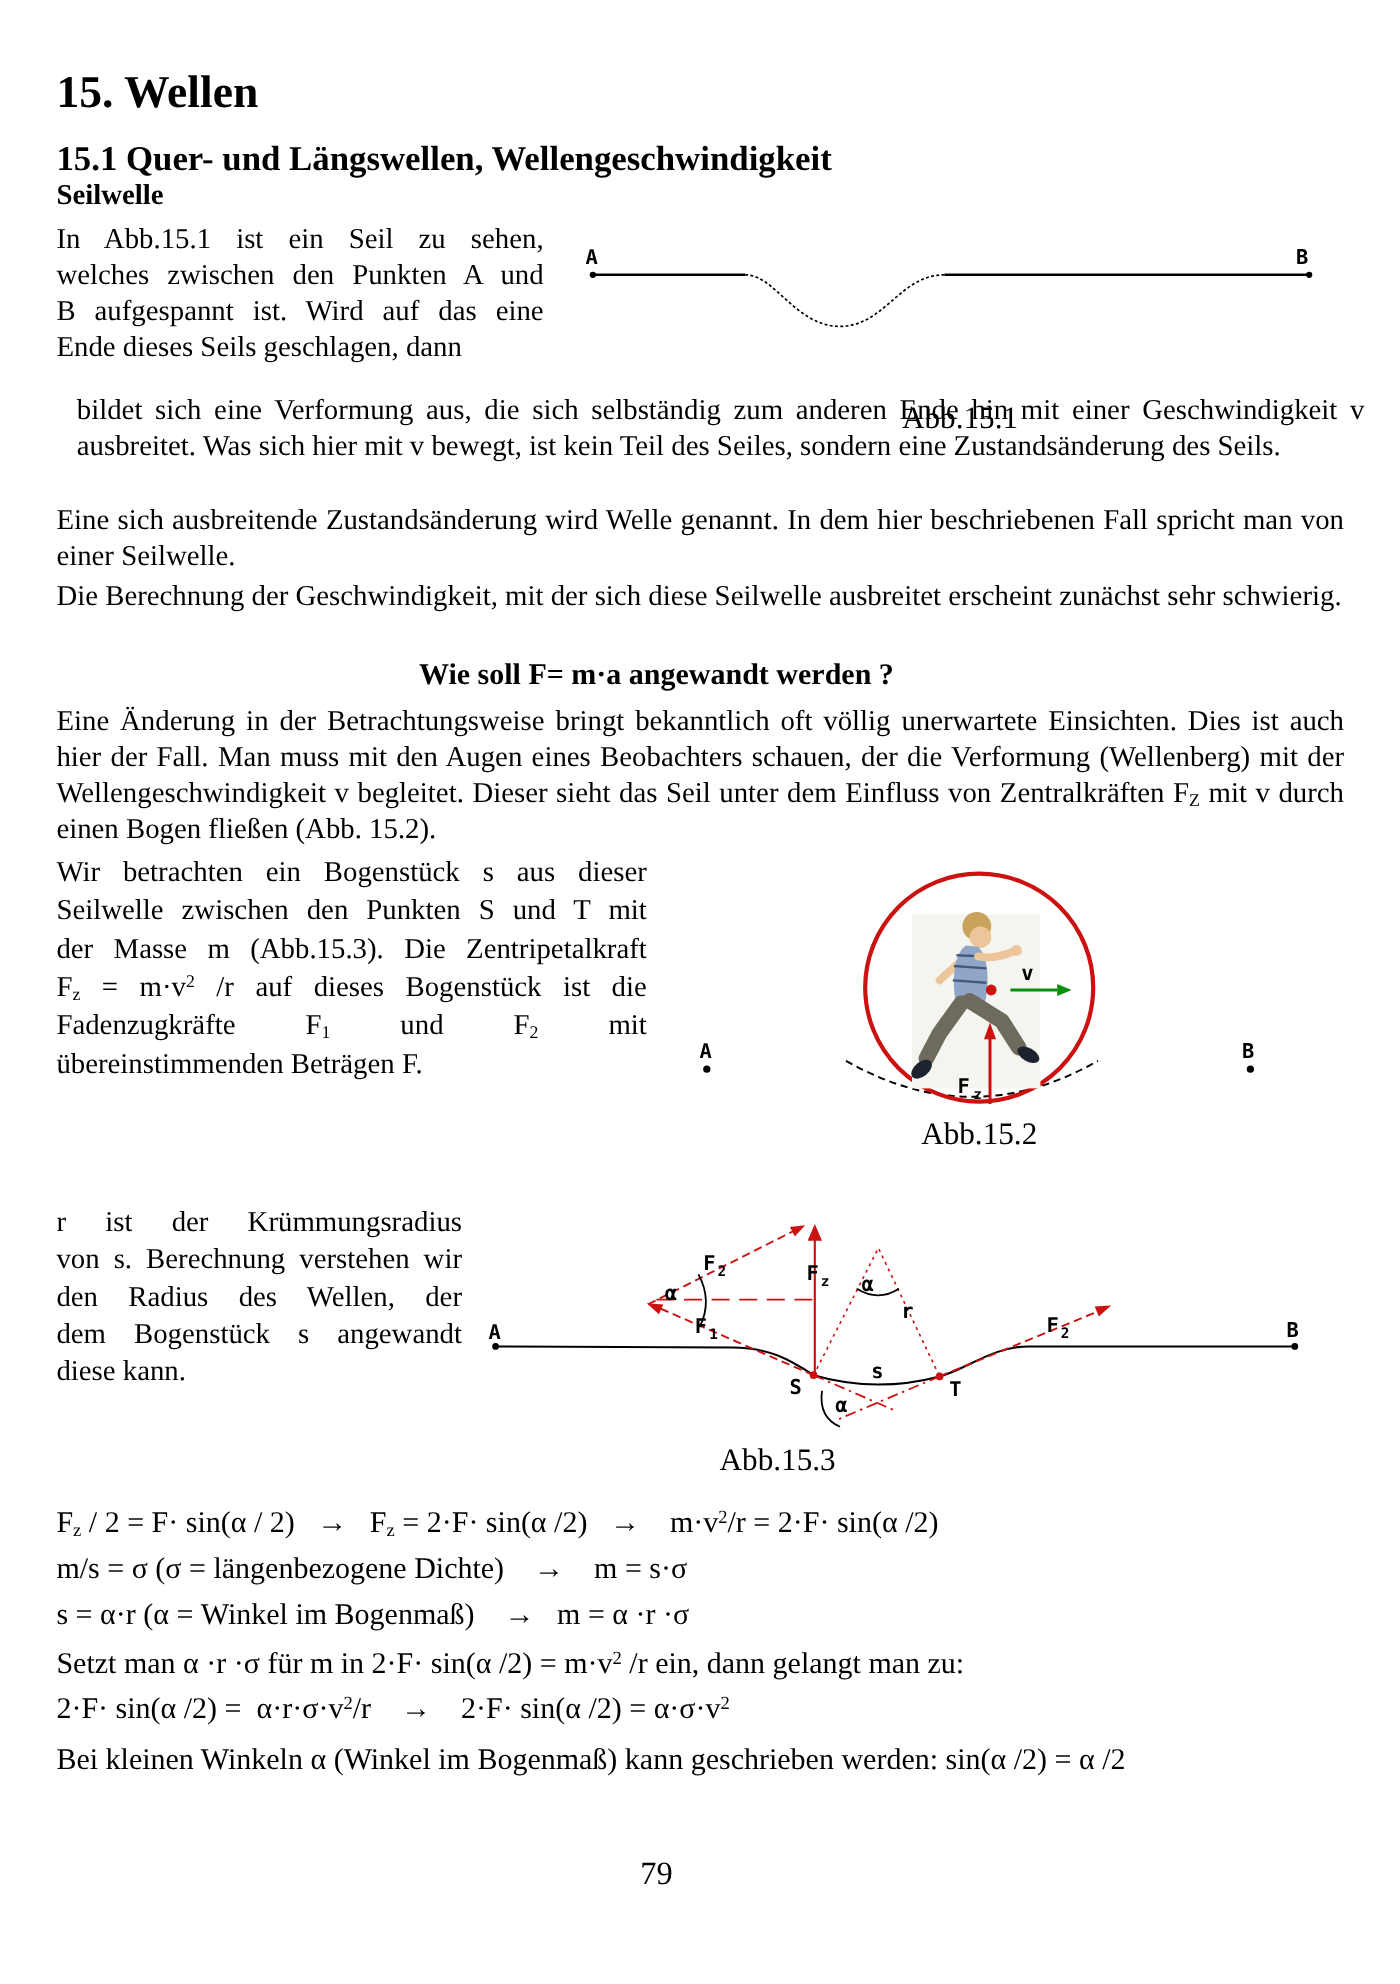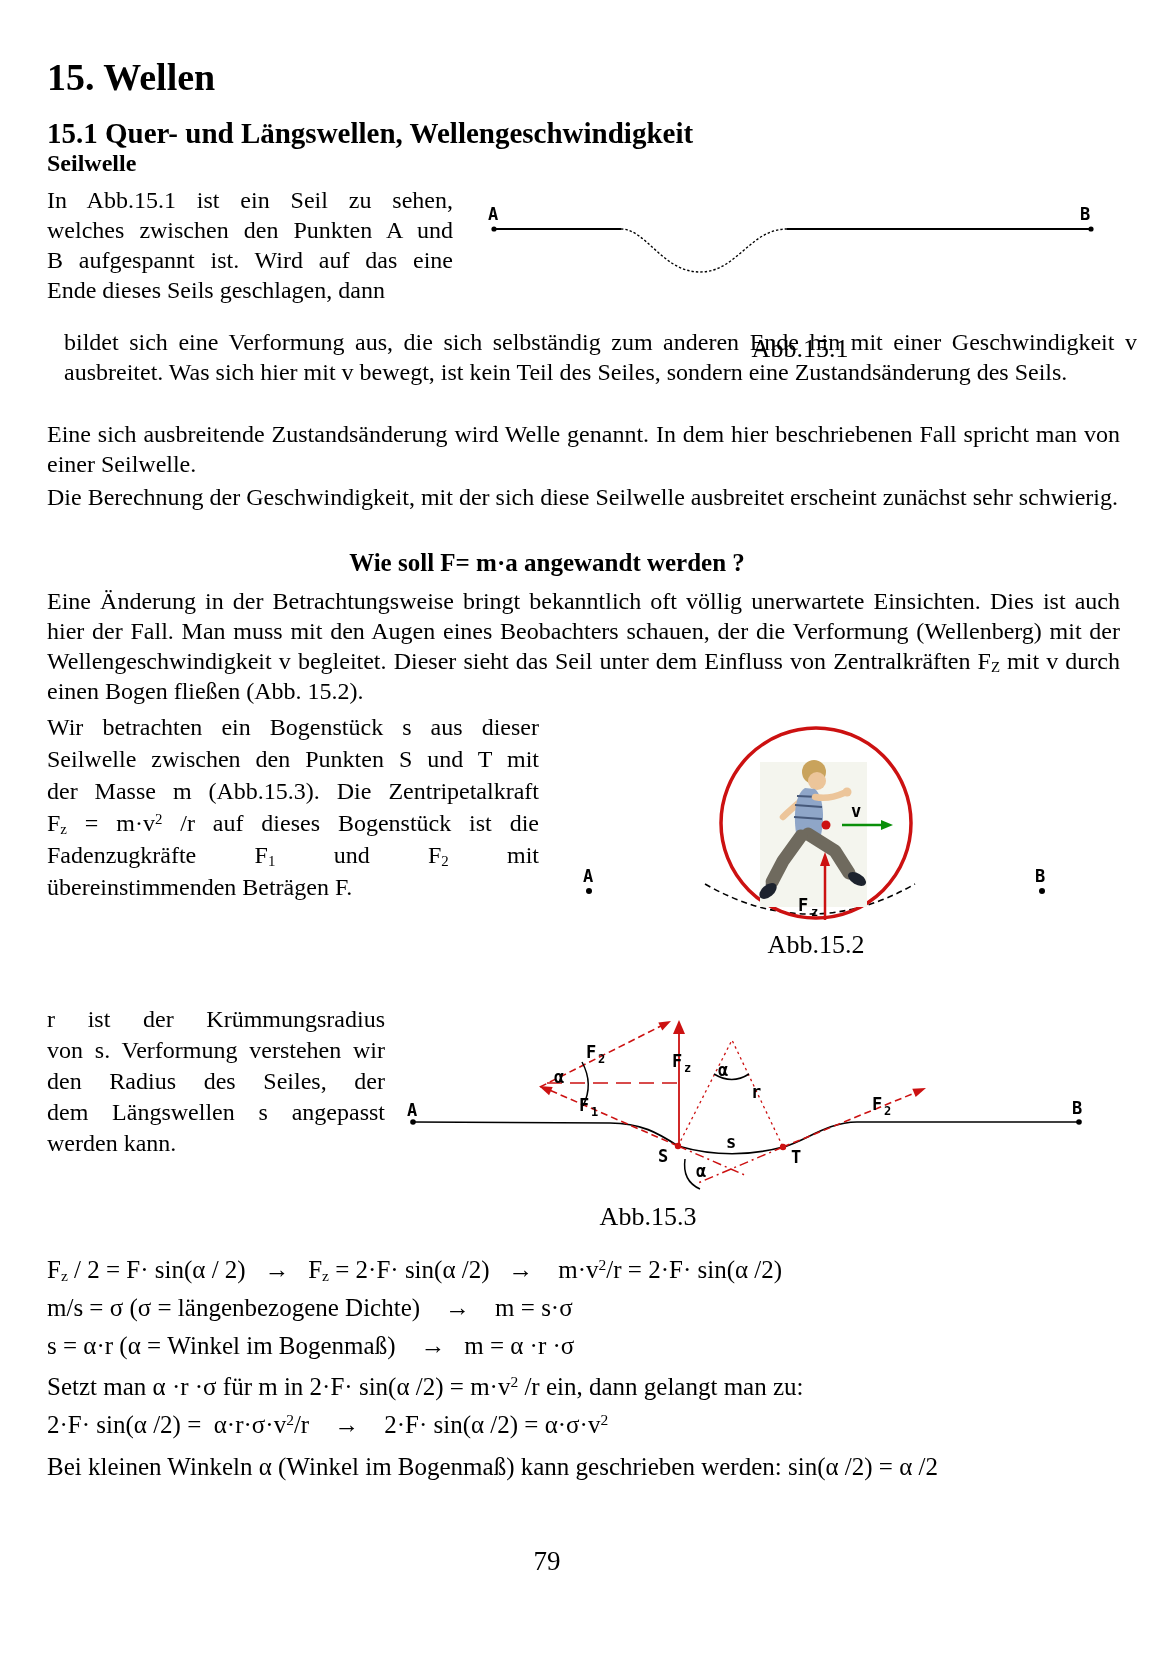"von s. Verformung verstehen wir" div.jline { text: Verformung -> Berechnung }
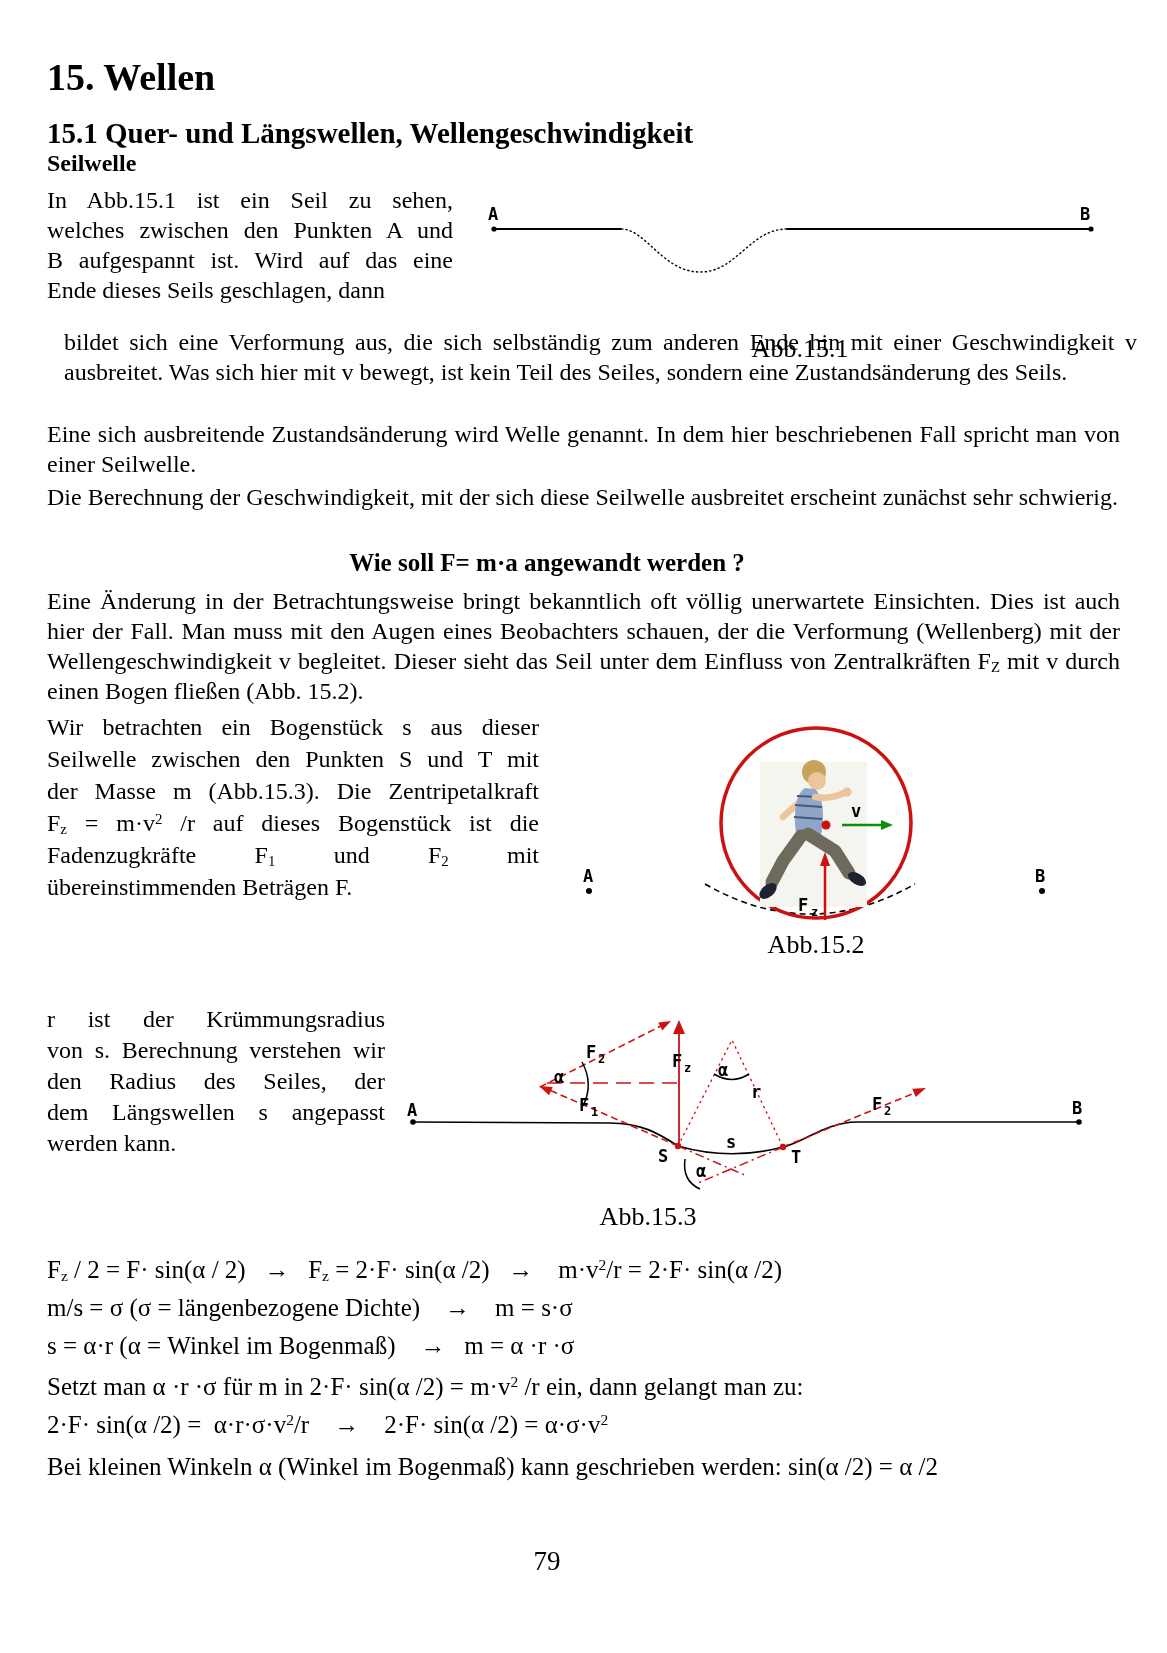"den Radius des Seiles, der" div.jline { text: Seiles -> Wellen }
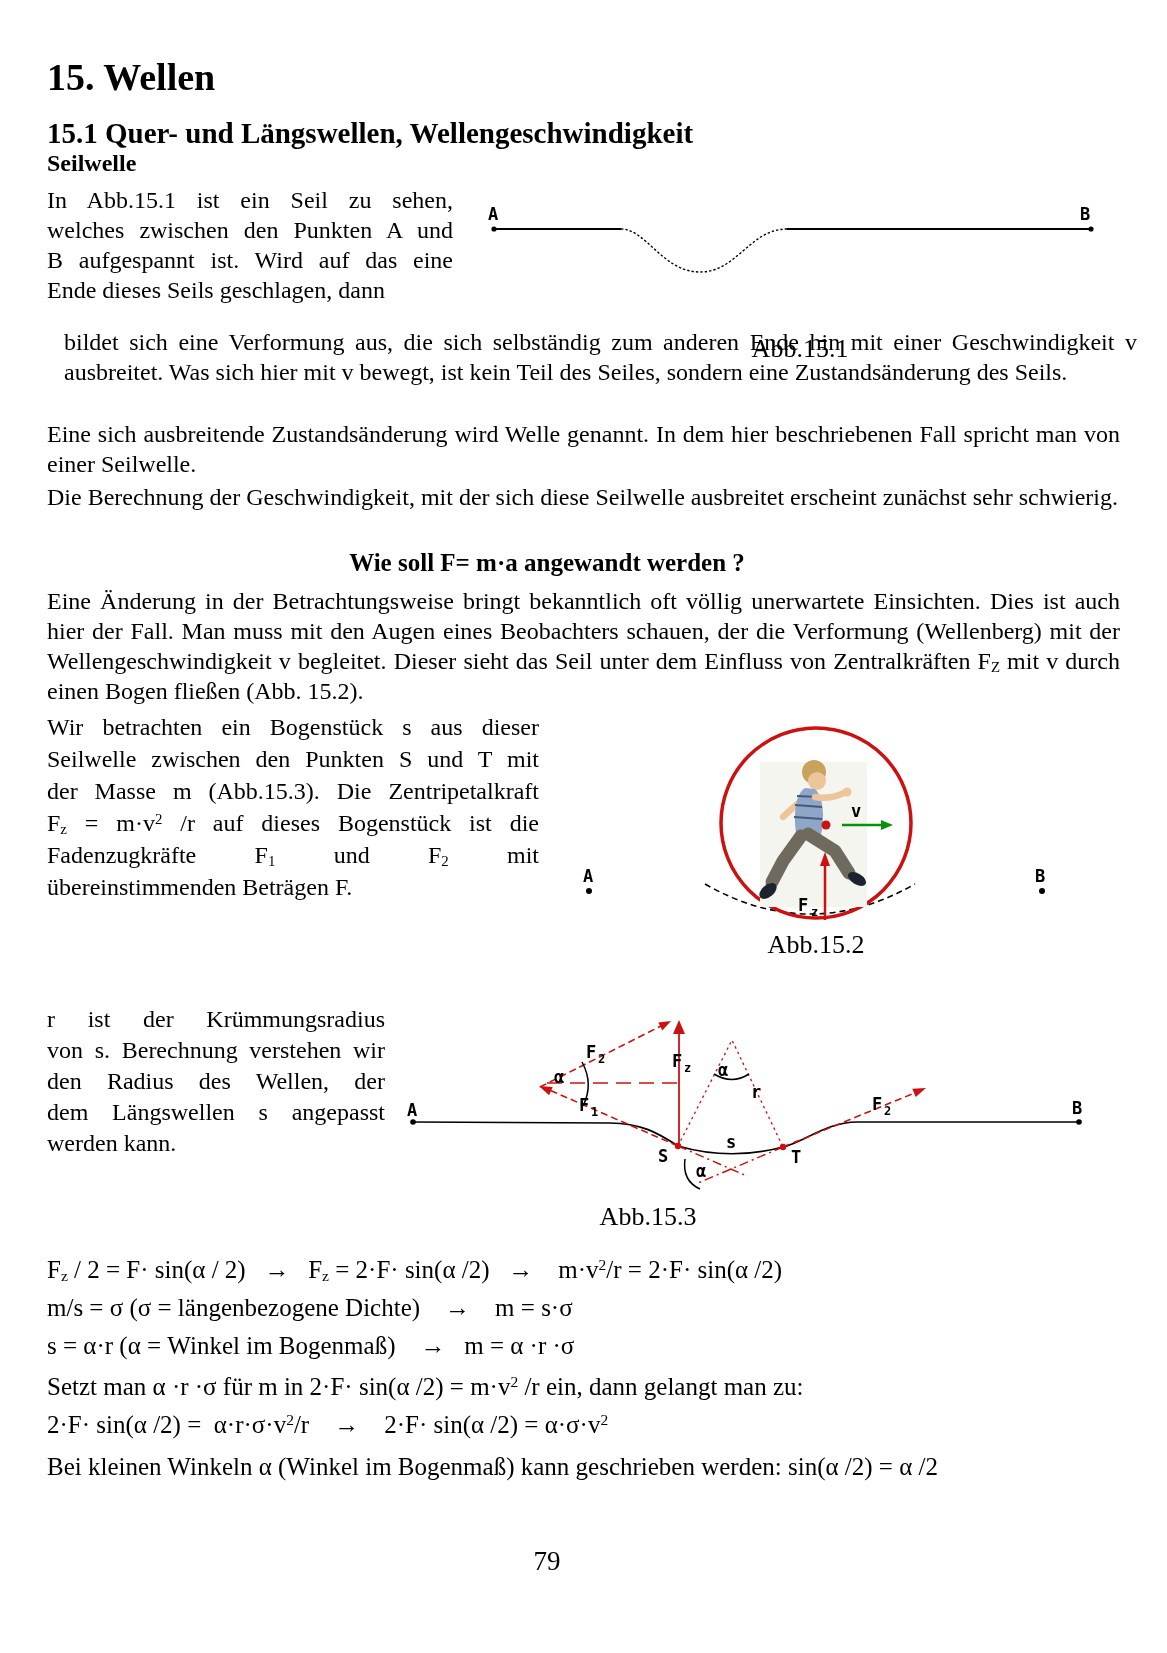"dem Längswellen s angepasst" div.jline { text: Längswellen s angepasst -> Bogenstück s angewandt }
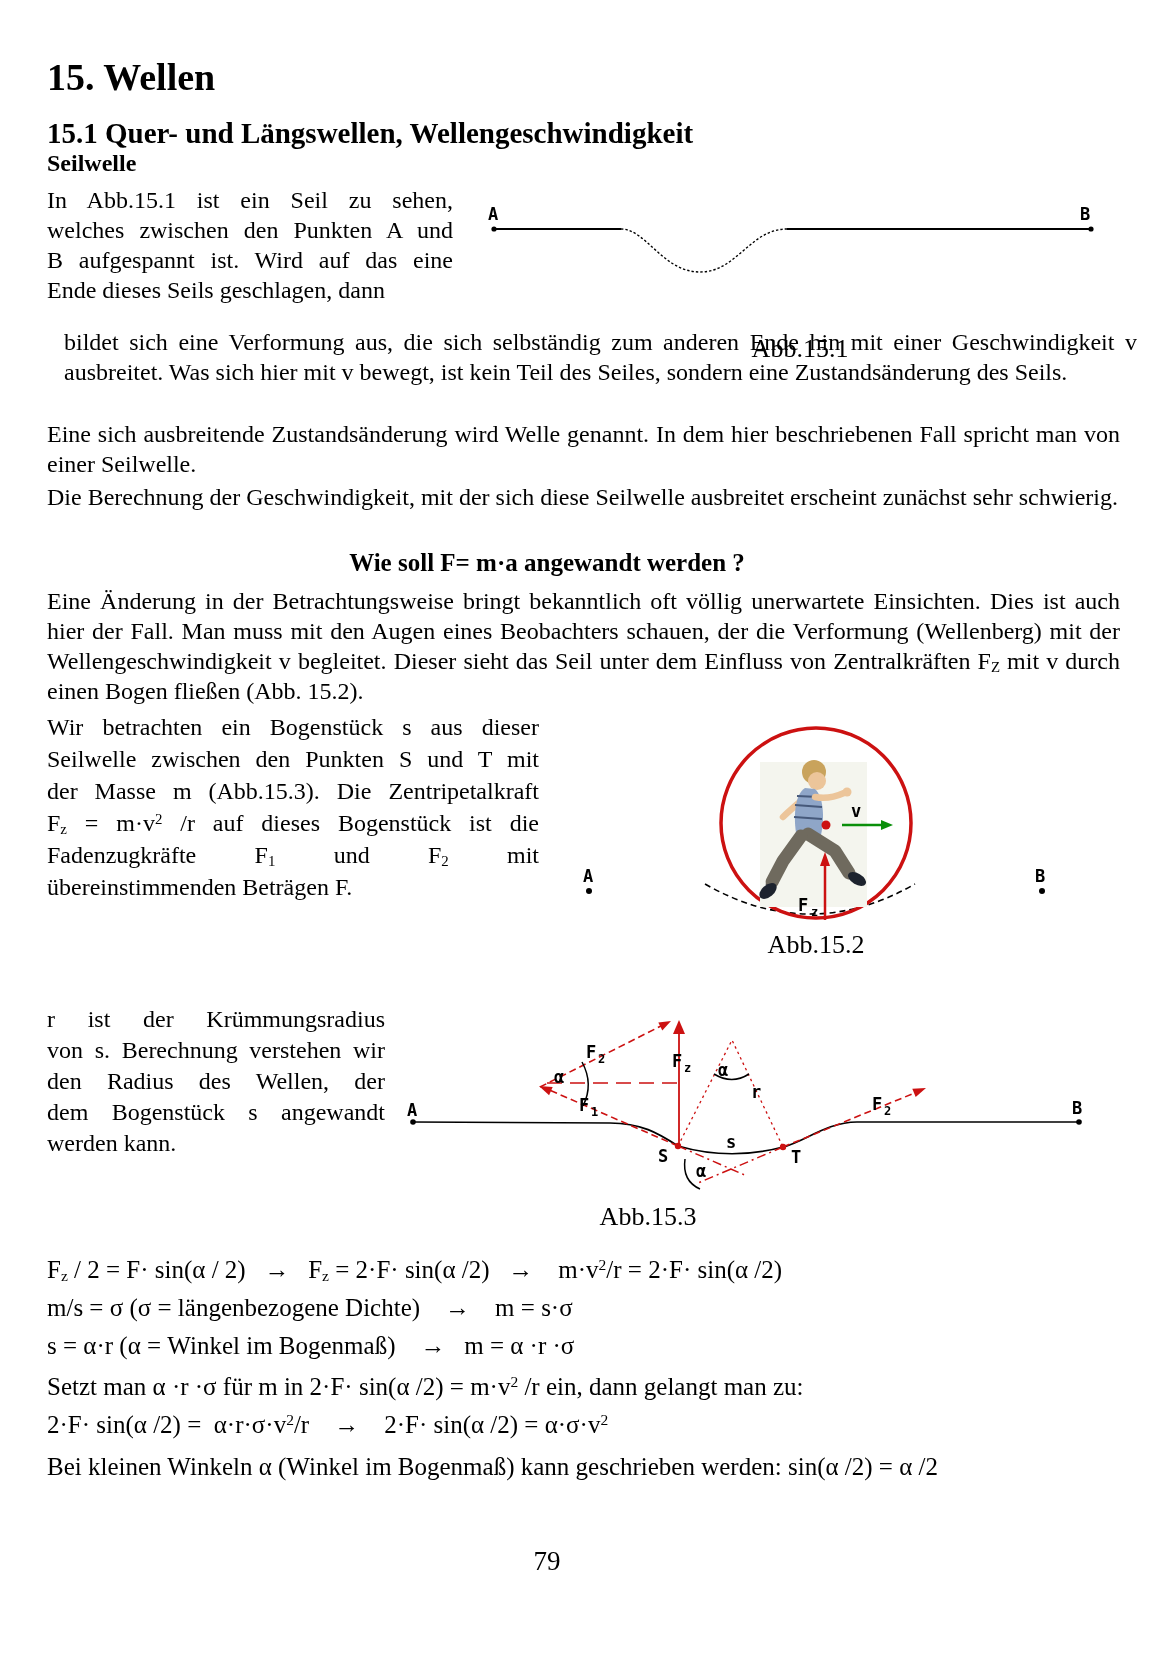"werden kann." div.jline { text: werden -> diese }
